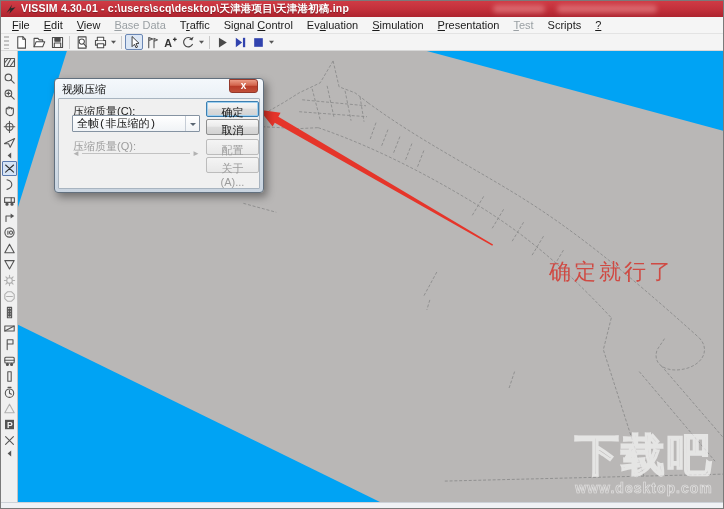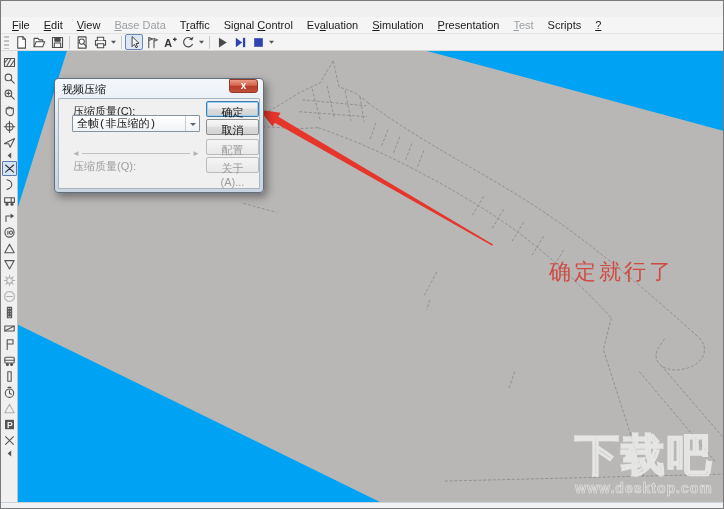"VISSIM 4.30-01 -" div.titlebar { html: none -> <div> <svg> <path></path> </svg> <span>VISSIM 4.30-01 - c:\users\scq\desktop\天津港项目\天津港初稿.inp</span> <div></div> <div></div> </div> }
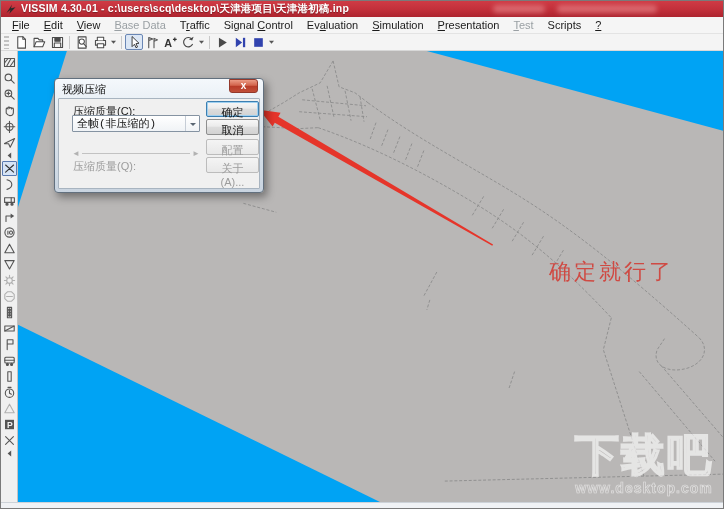"压缩质量(Q):" div.dlg-label { margin-top: 20px -> none }
